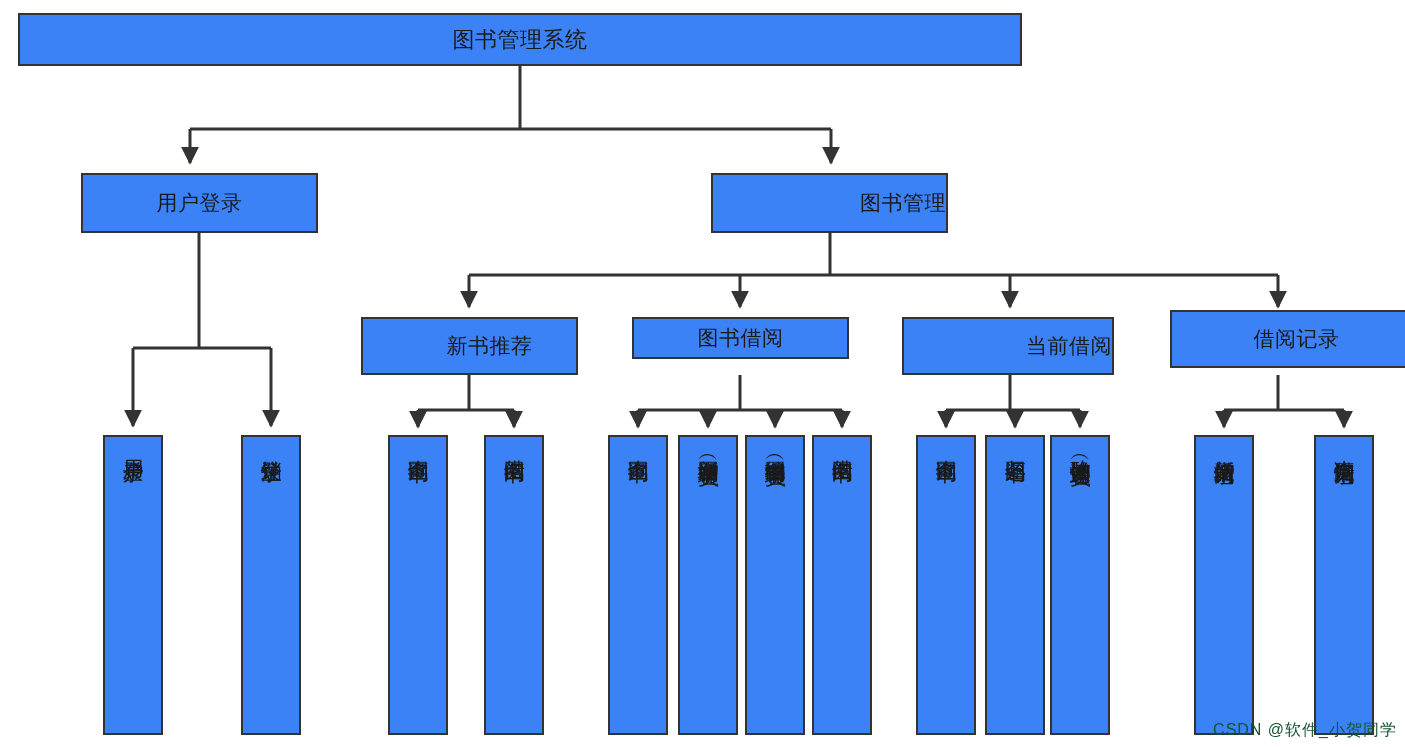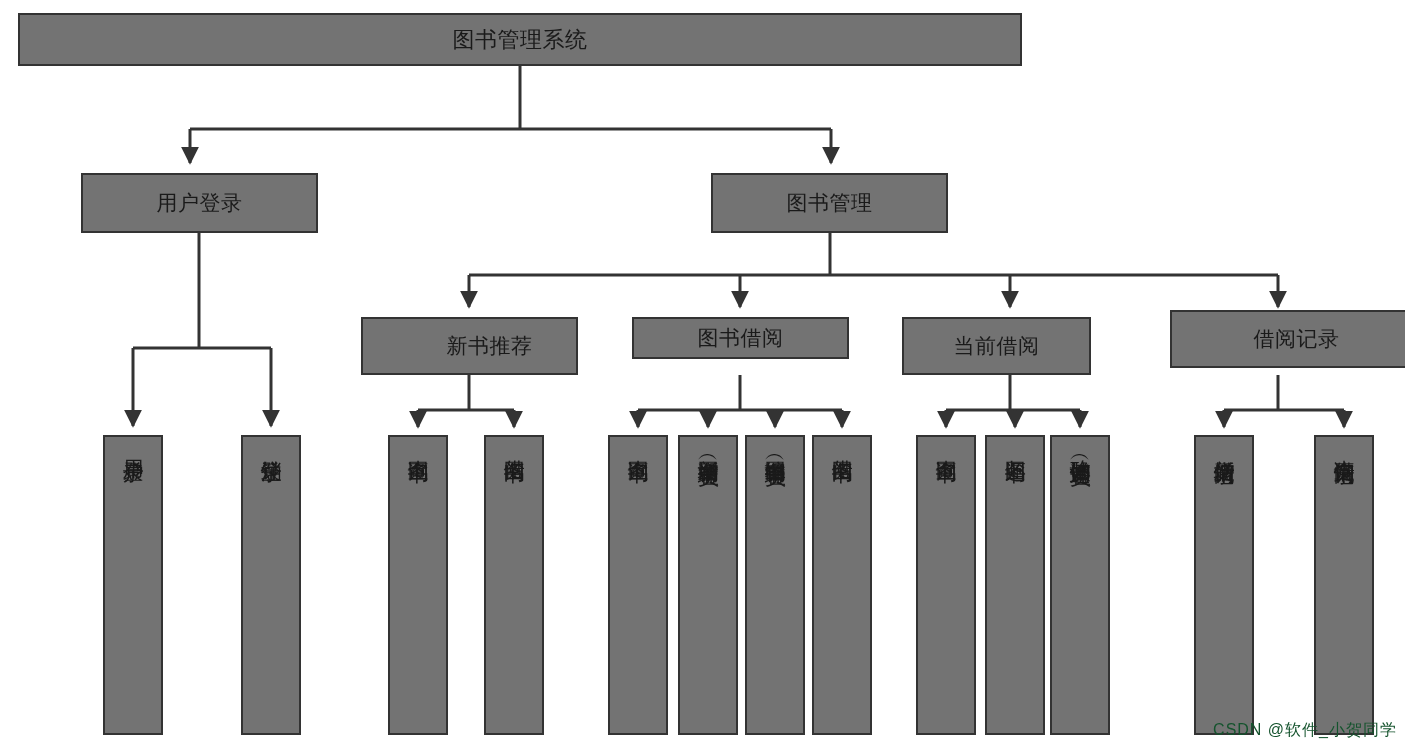"图书管理系统" .node { background: #737373 -> #3b82f6 }
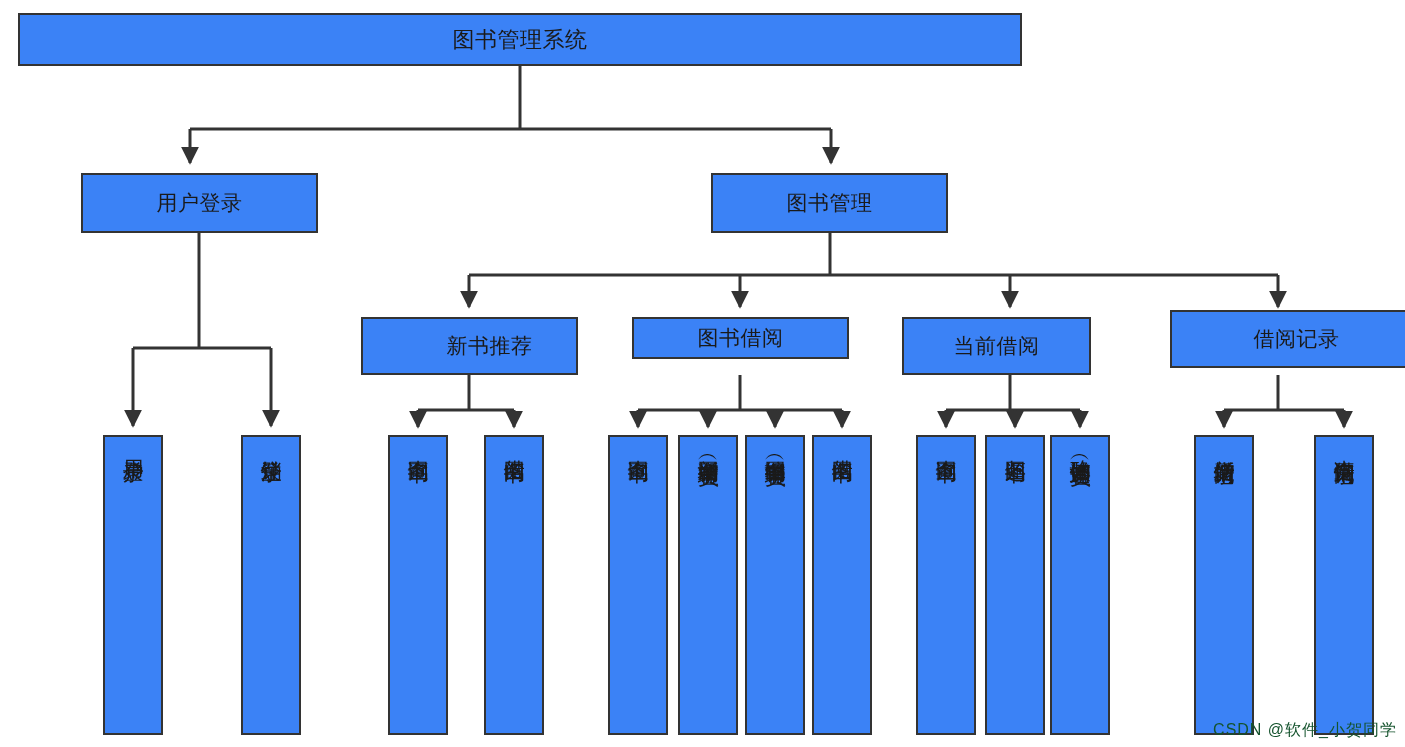"图书管理" div.node { justify-content: none -> flex-end }
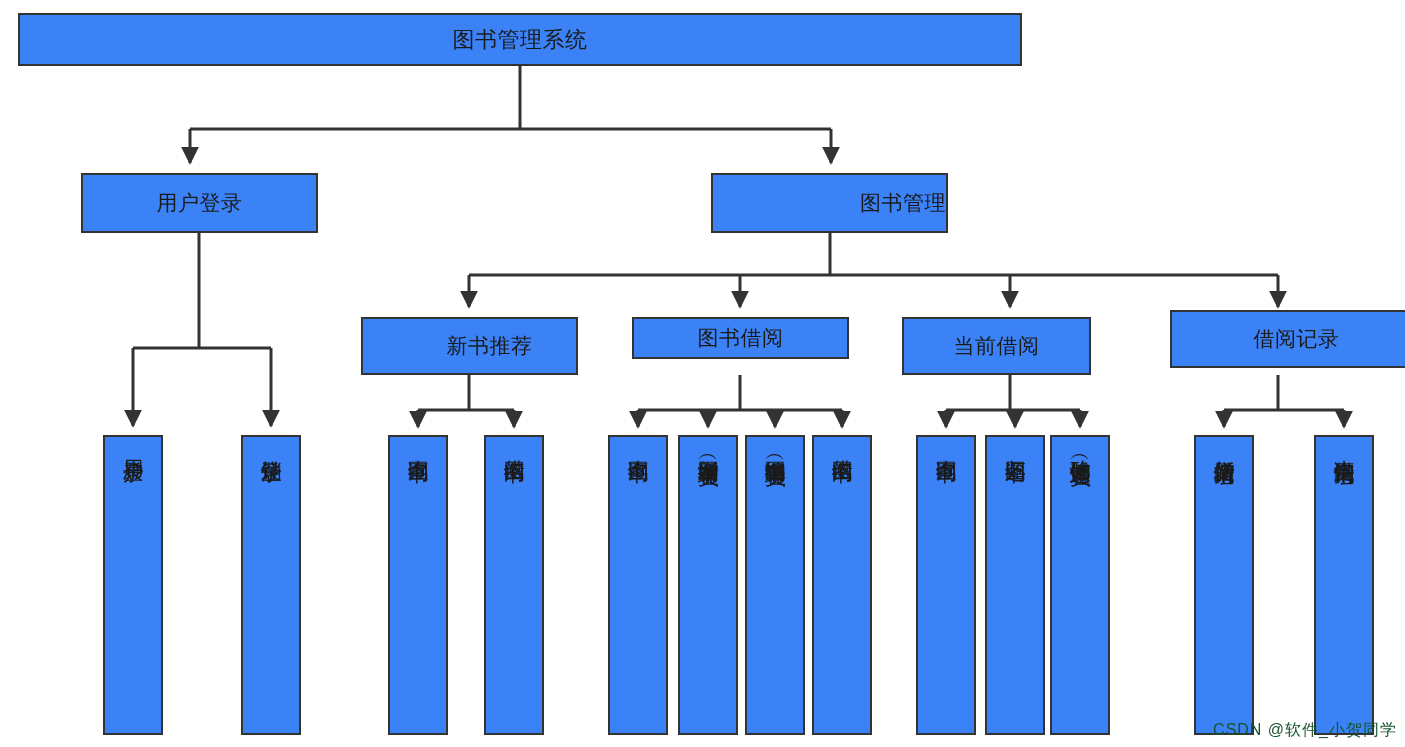"当前借阅" div.node { justify-content: none -> flex-end; width: 189px -> 212px }
